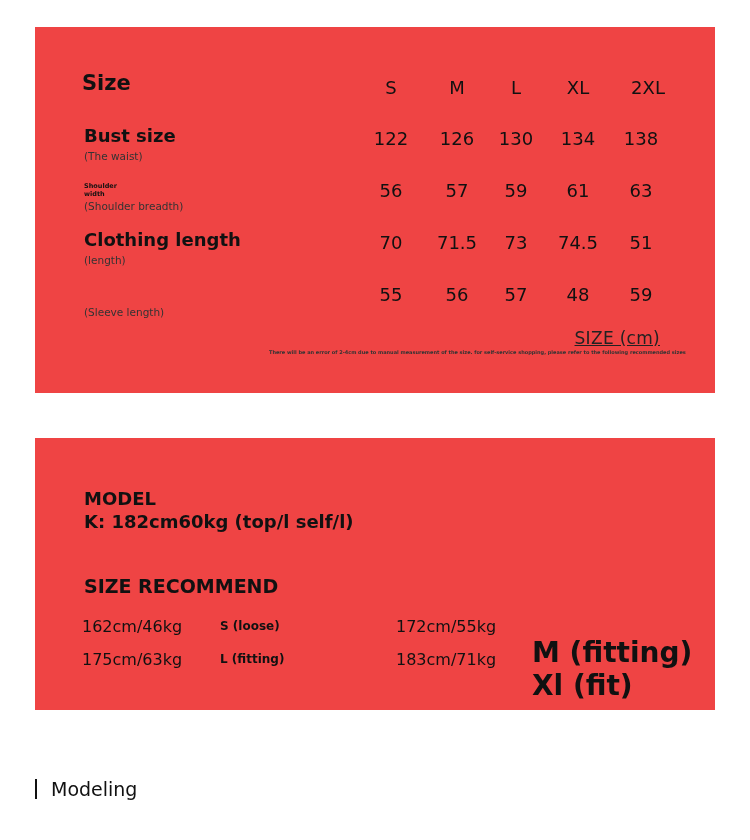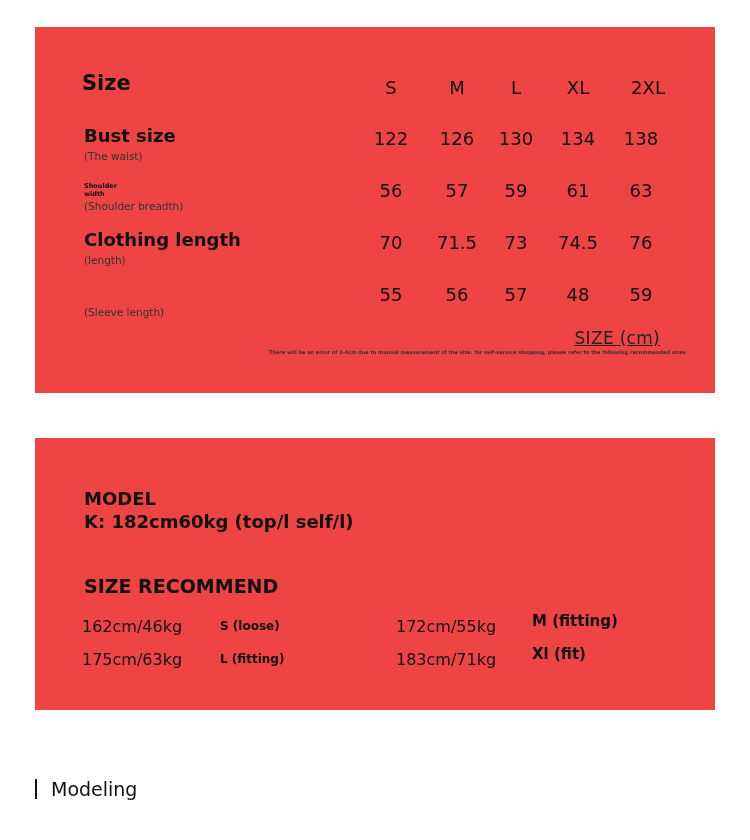"76" div.abs { text: 76 -> 51 }
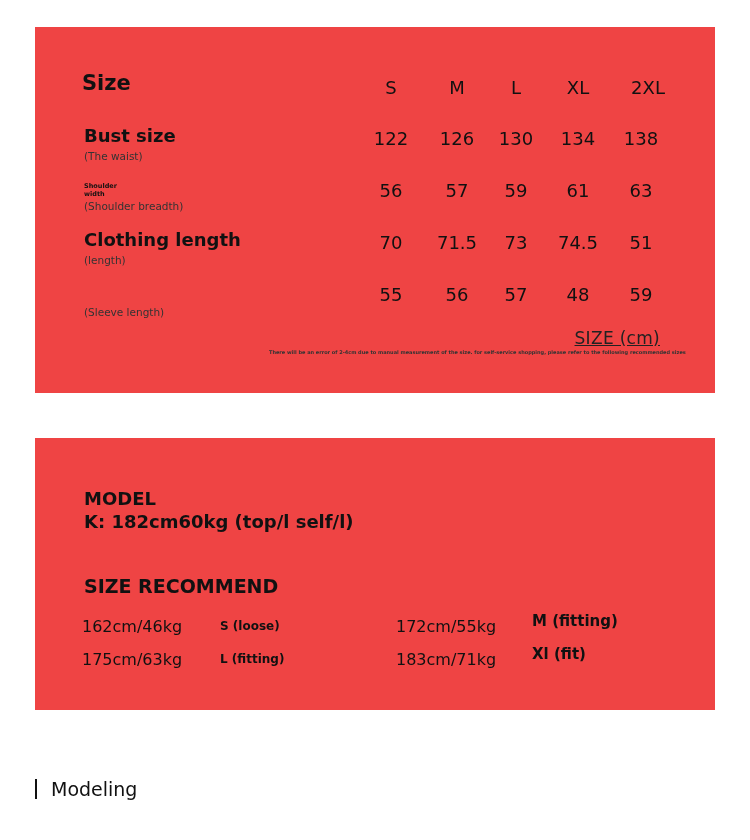"M (fitting)" .rec-big { font-size: 15px -> 28px; margin-top: none -> 24px }
